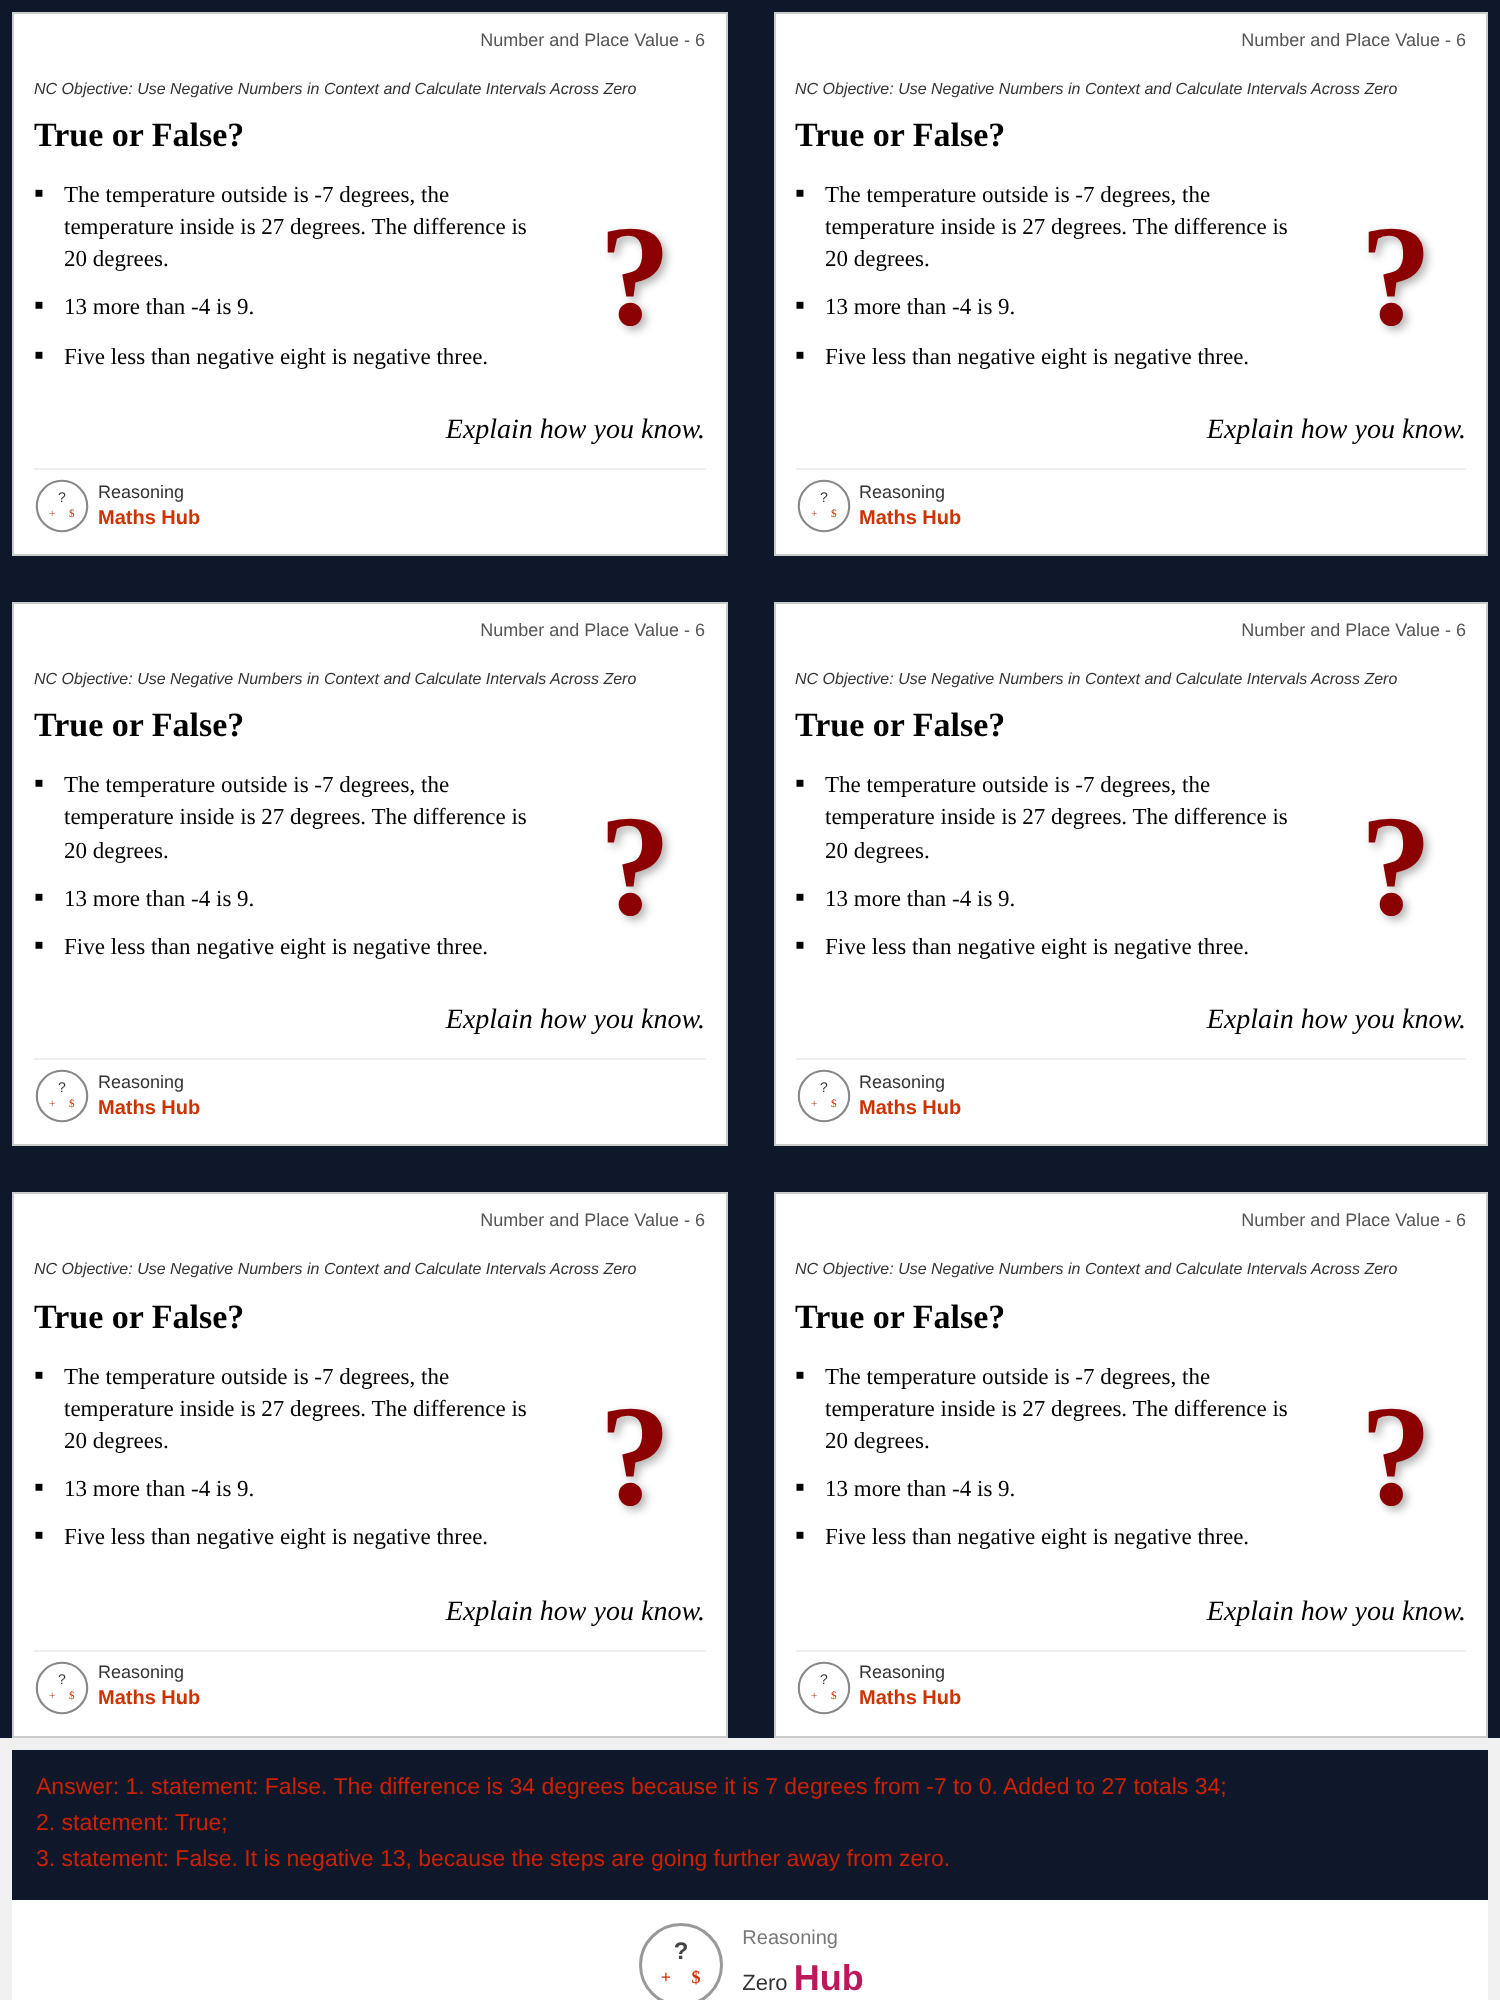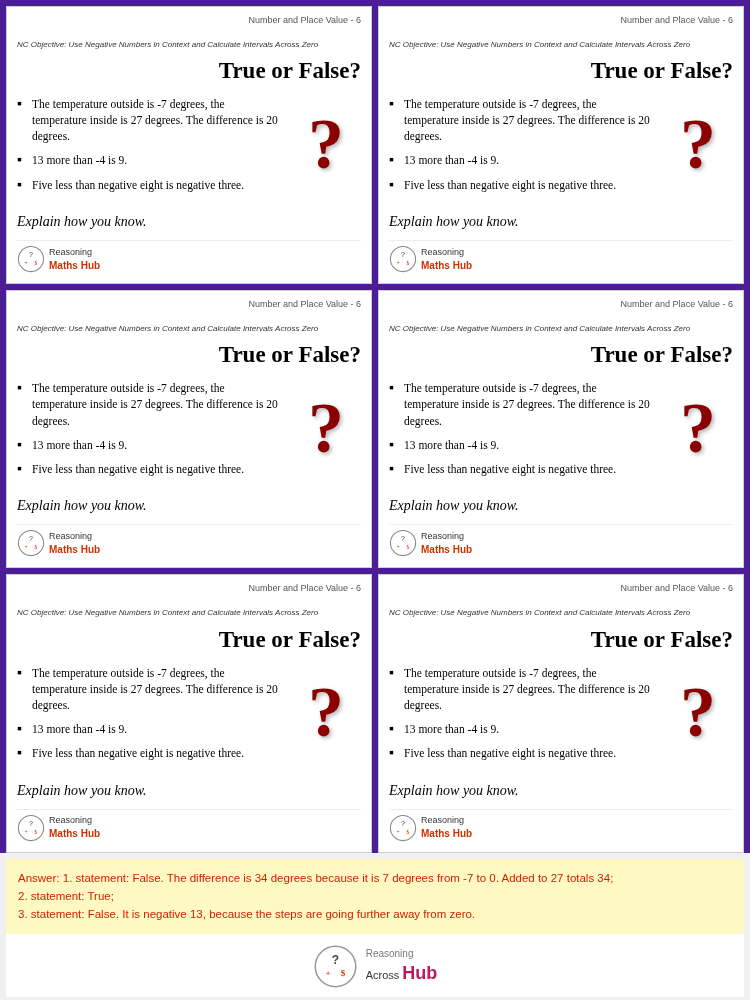"Number and Place Value -" .grid-container { background: #4c1d95 -> #0f172a; gap: 6px -> 23px }
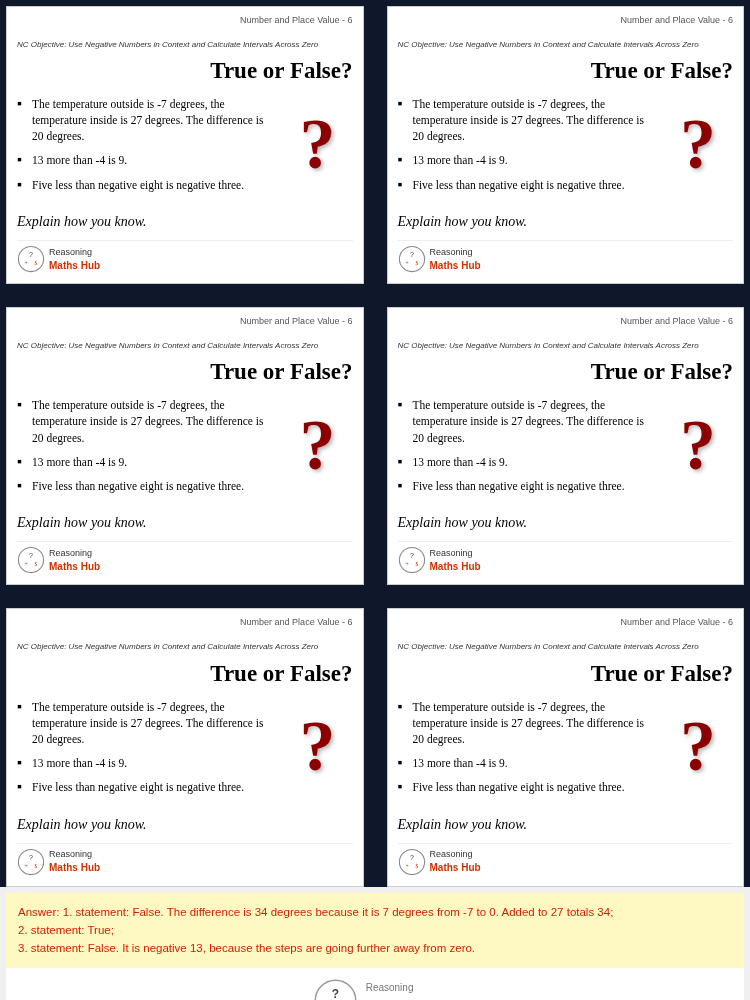"True or False?" .card-title { font-size: 23px -> 17px; text-align: right -> left }
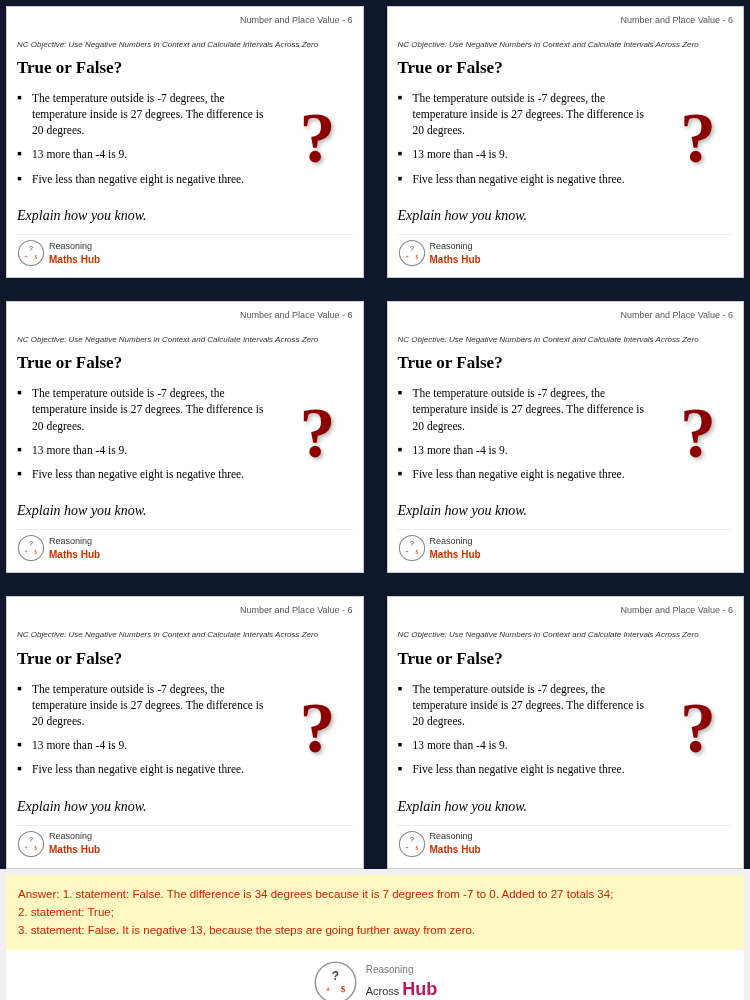"Explain how you know." .explain-text { text-align: left -> right }
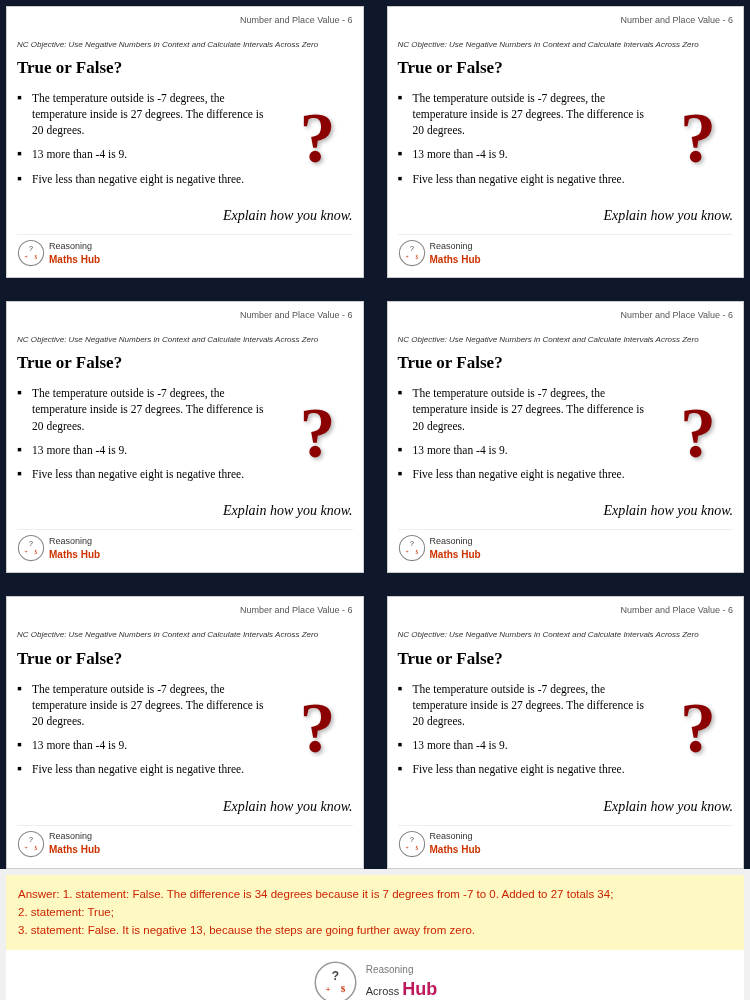"Answer: 1. statement: False. The" .answer-section { background: #fef9c3 -> #0f172a }
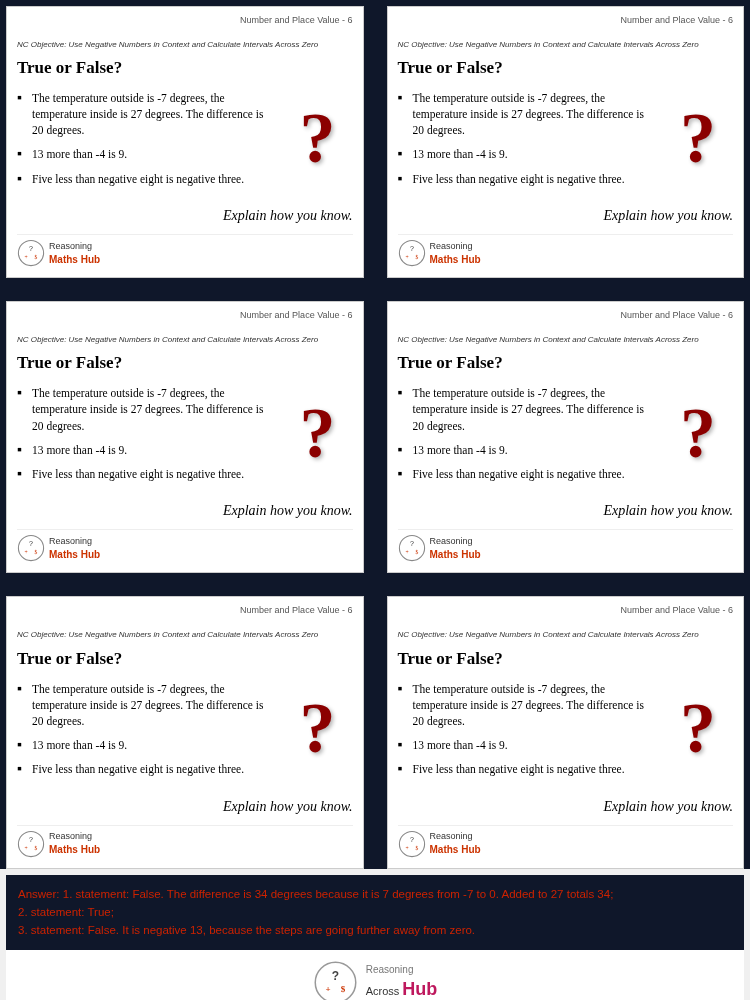"Across" span.maths-part { text: Across -> Zero }
